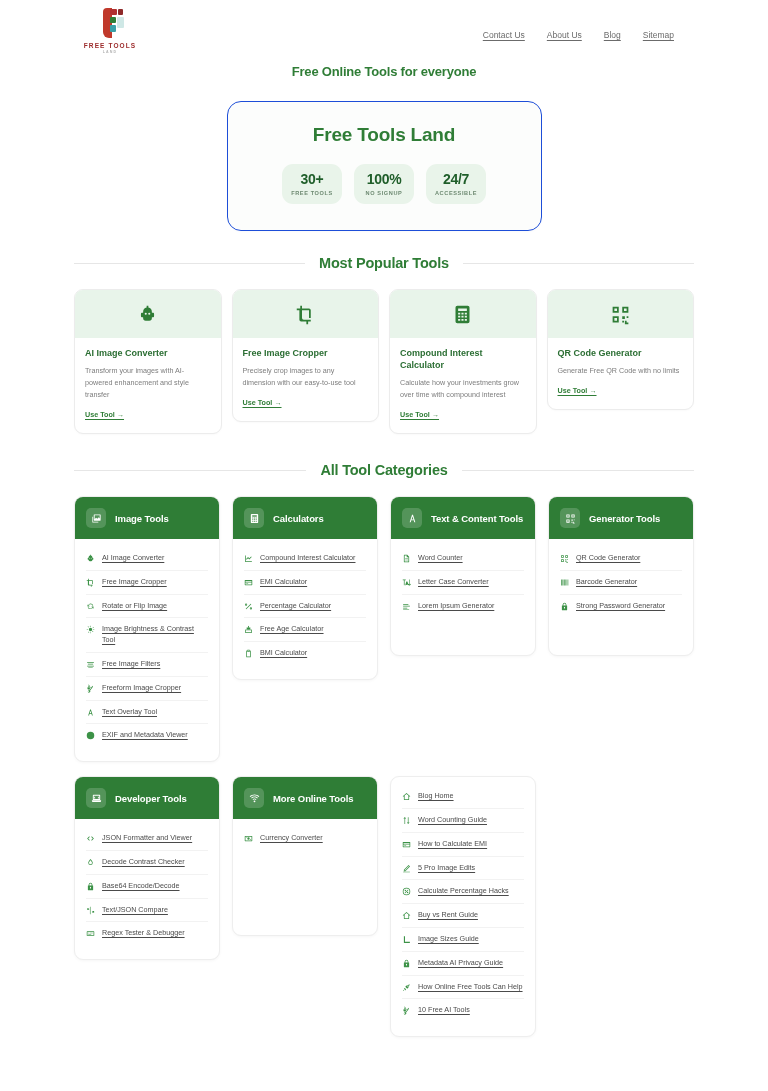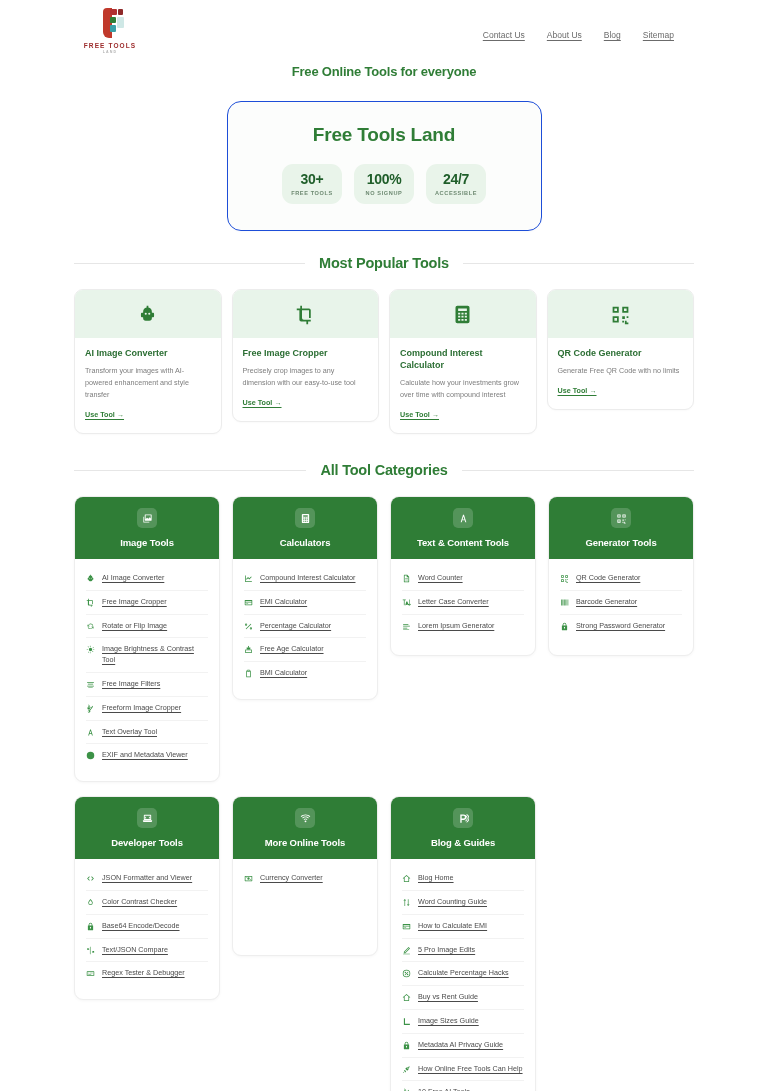"Image Tools" .ccard-head { flex-direction: column -> none }
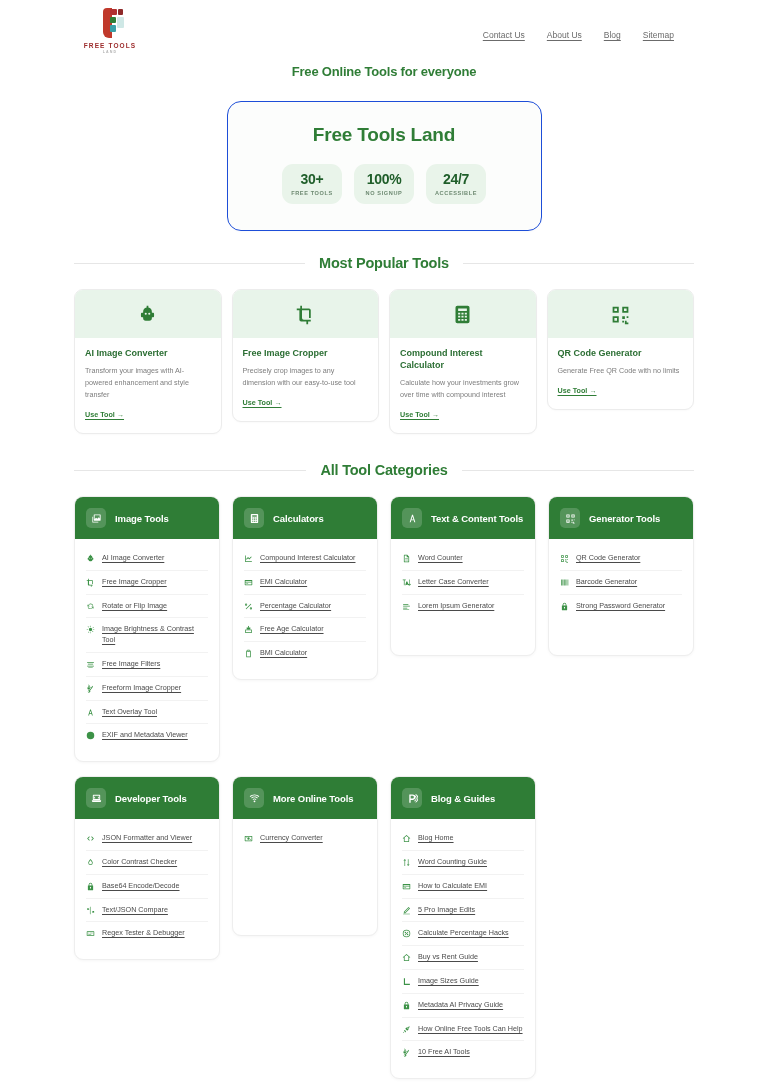"Blog & Guides" div.ccard-head { html: <div> <span> <svg> <path></path> </svg> </span> <span>Blog &amp; Guides</span> </div> -> none }
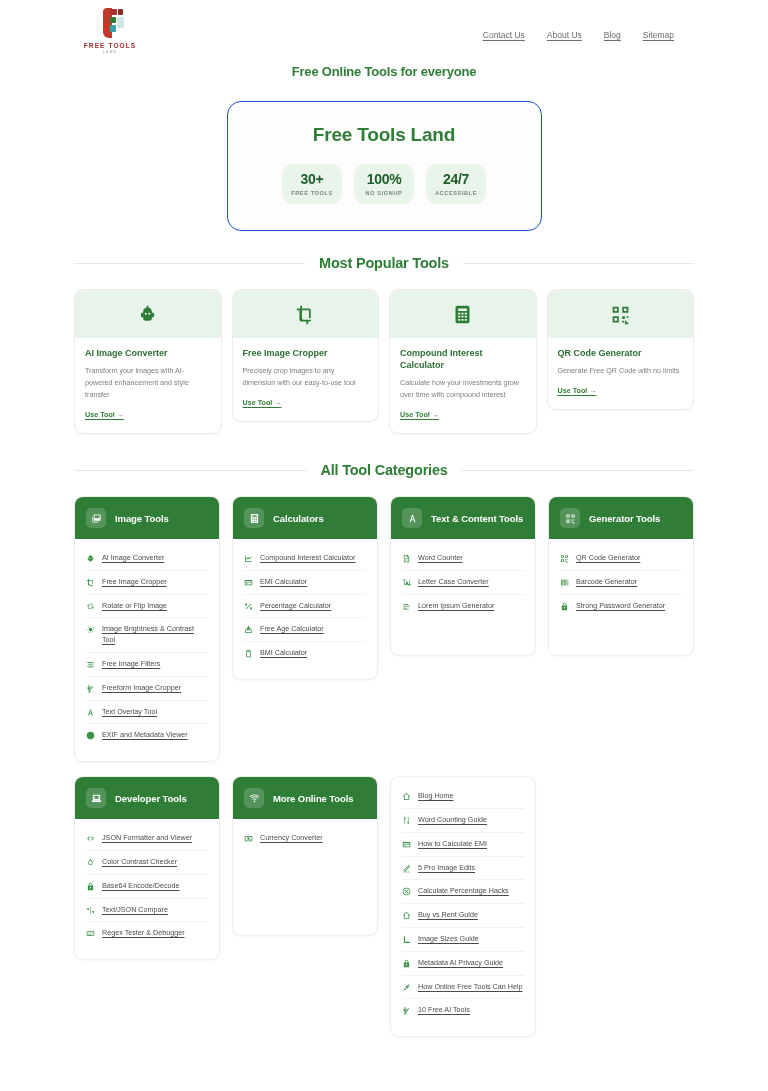"Color Contrast Checker" a.li-tx { text: Color -> Decode }
